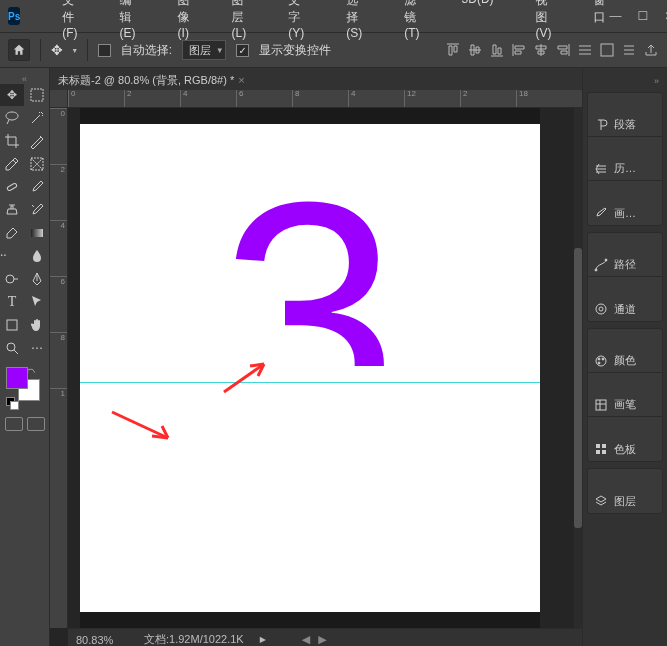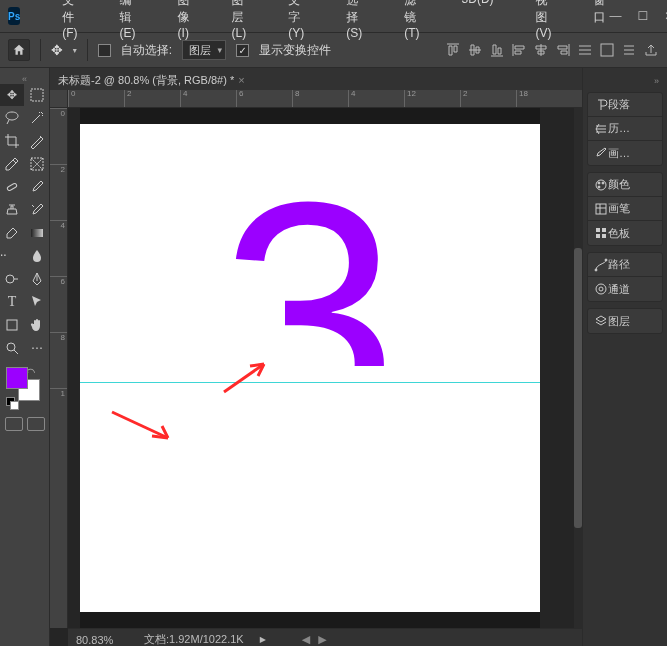"段落" .panel-item { gap: none -> 6px; margin-top: none -> 20px }
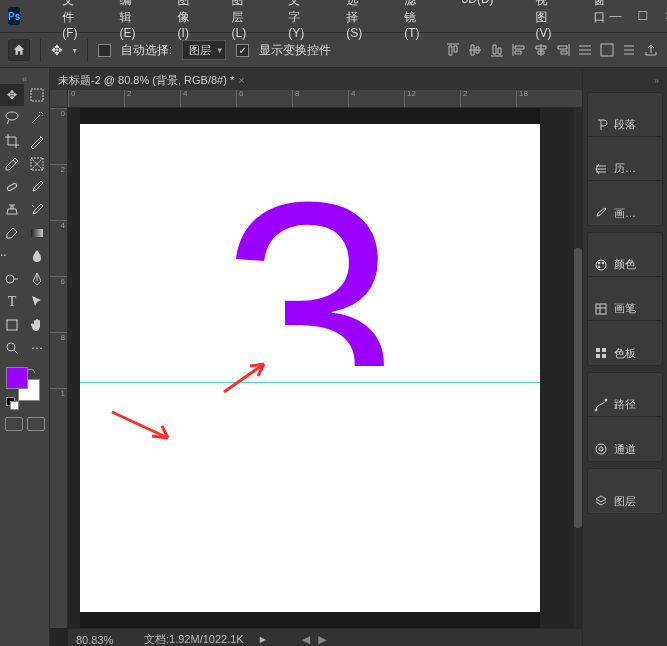"颜色" div.panel-group { order: before "路径" -> after "路径" }
